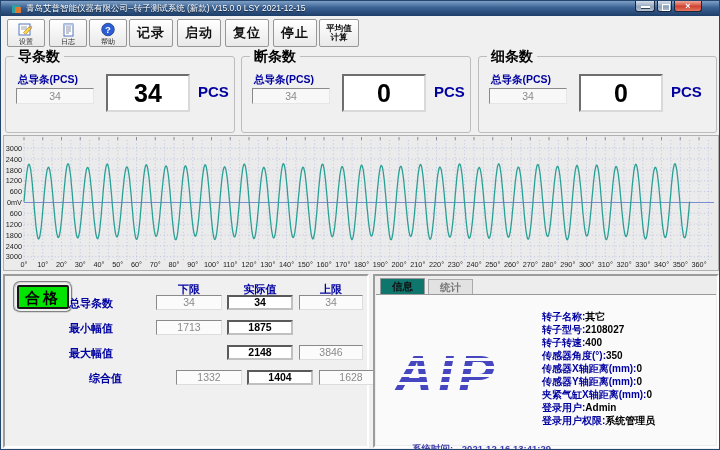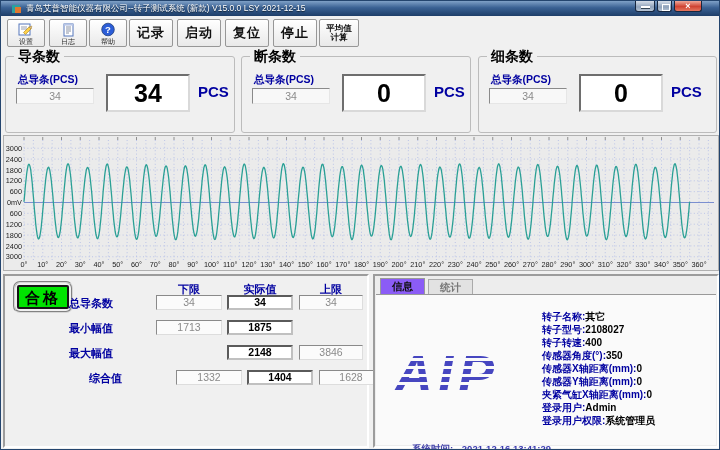"信息" .tab.active { background: #8b5cf6 -> #0f766e }
